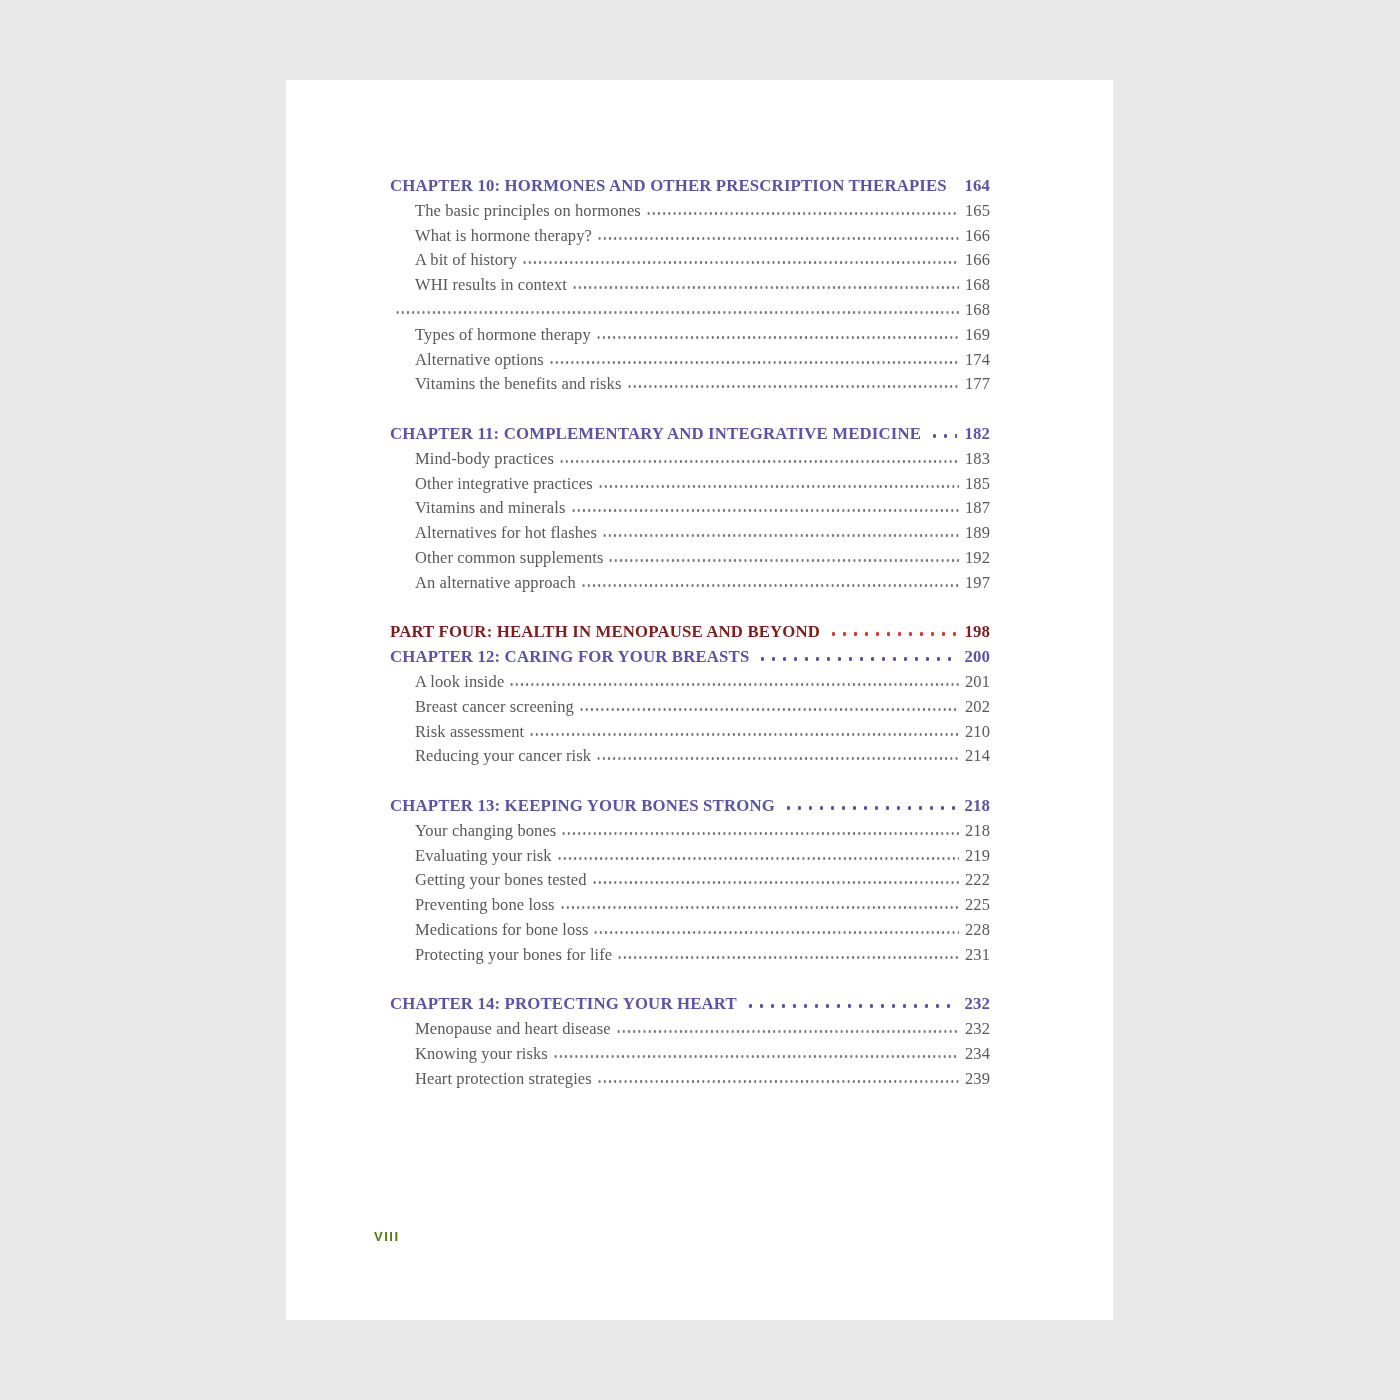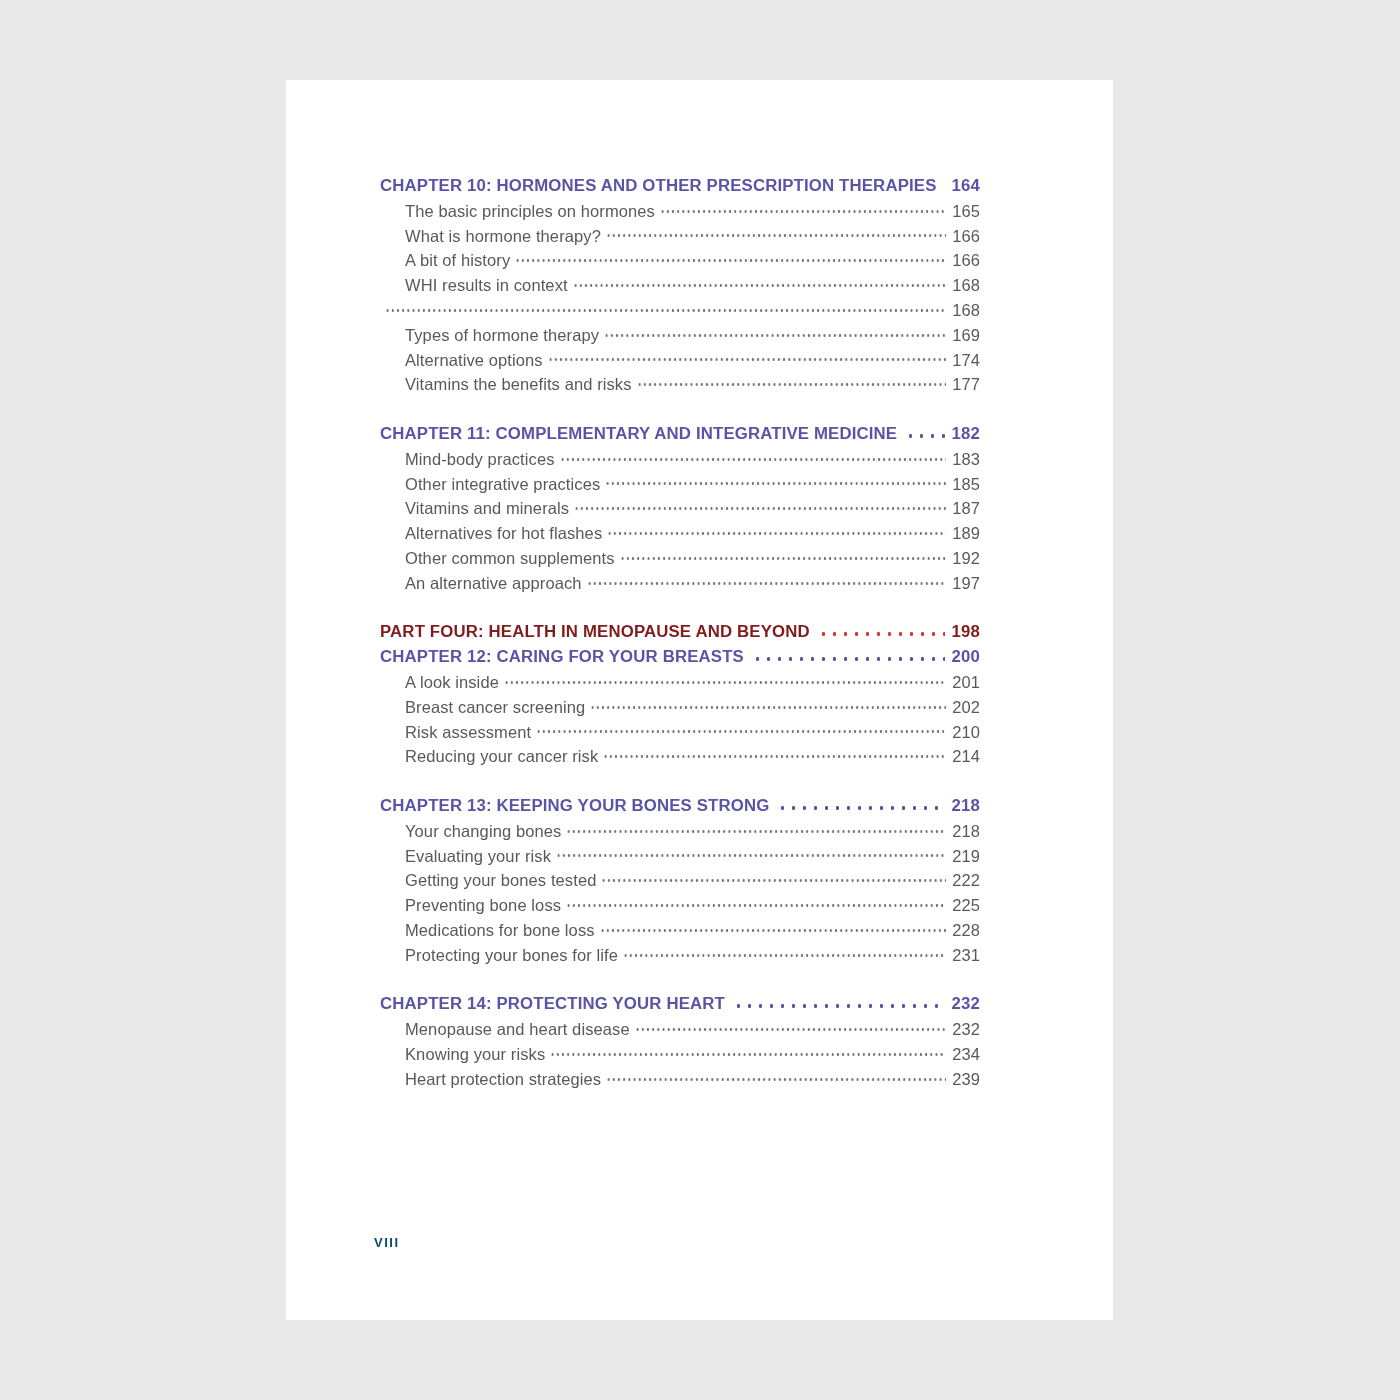"CHAPTER 10: HORMONES AND OTHER" .toc { font-family: none -> Liberation Serif, serif; left: 94px -> 104px }
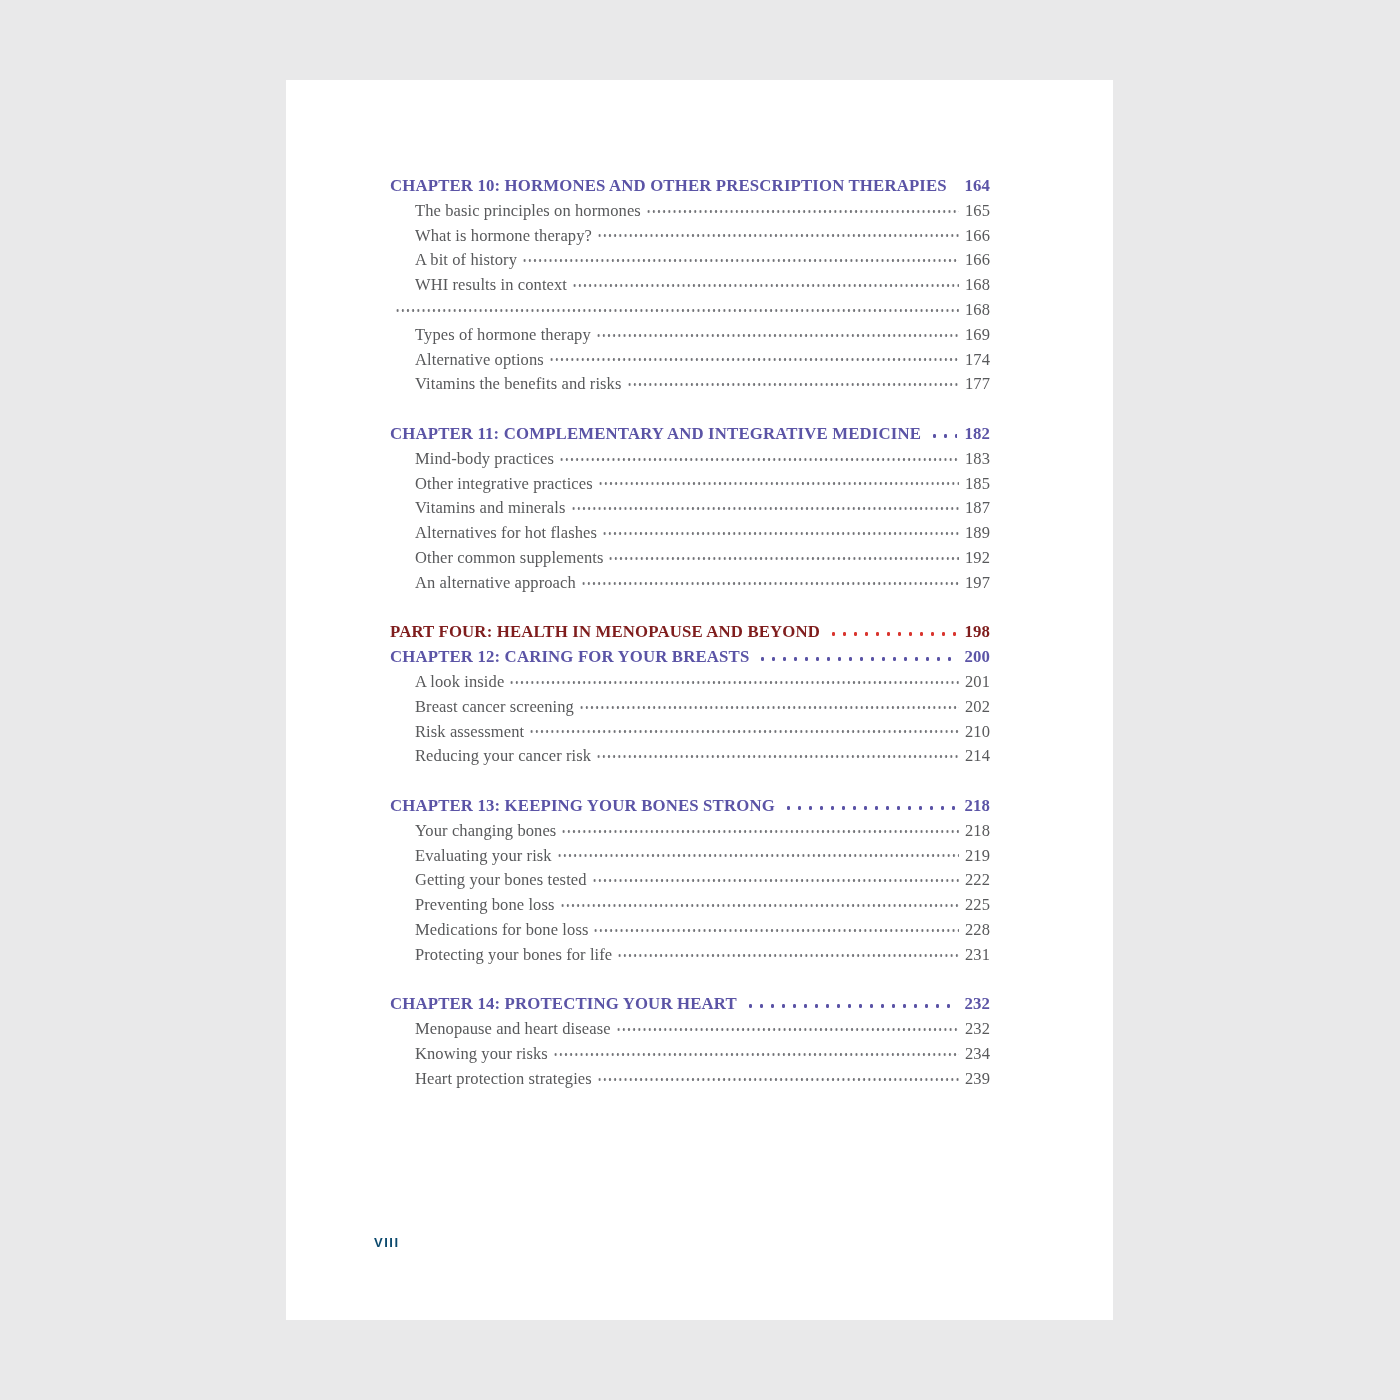"The basic principles on hormones" .entry { align-items: center -> none }
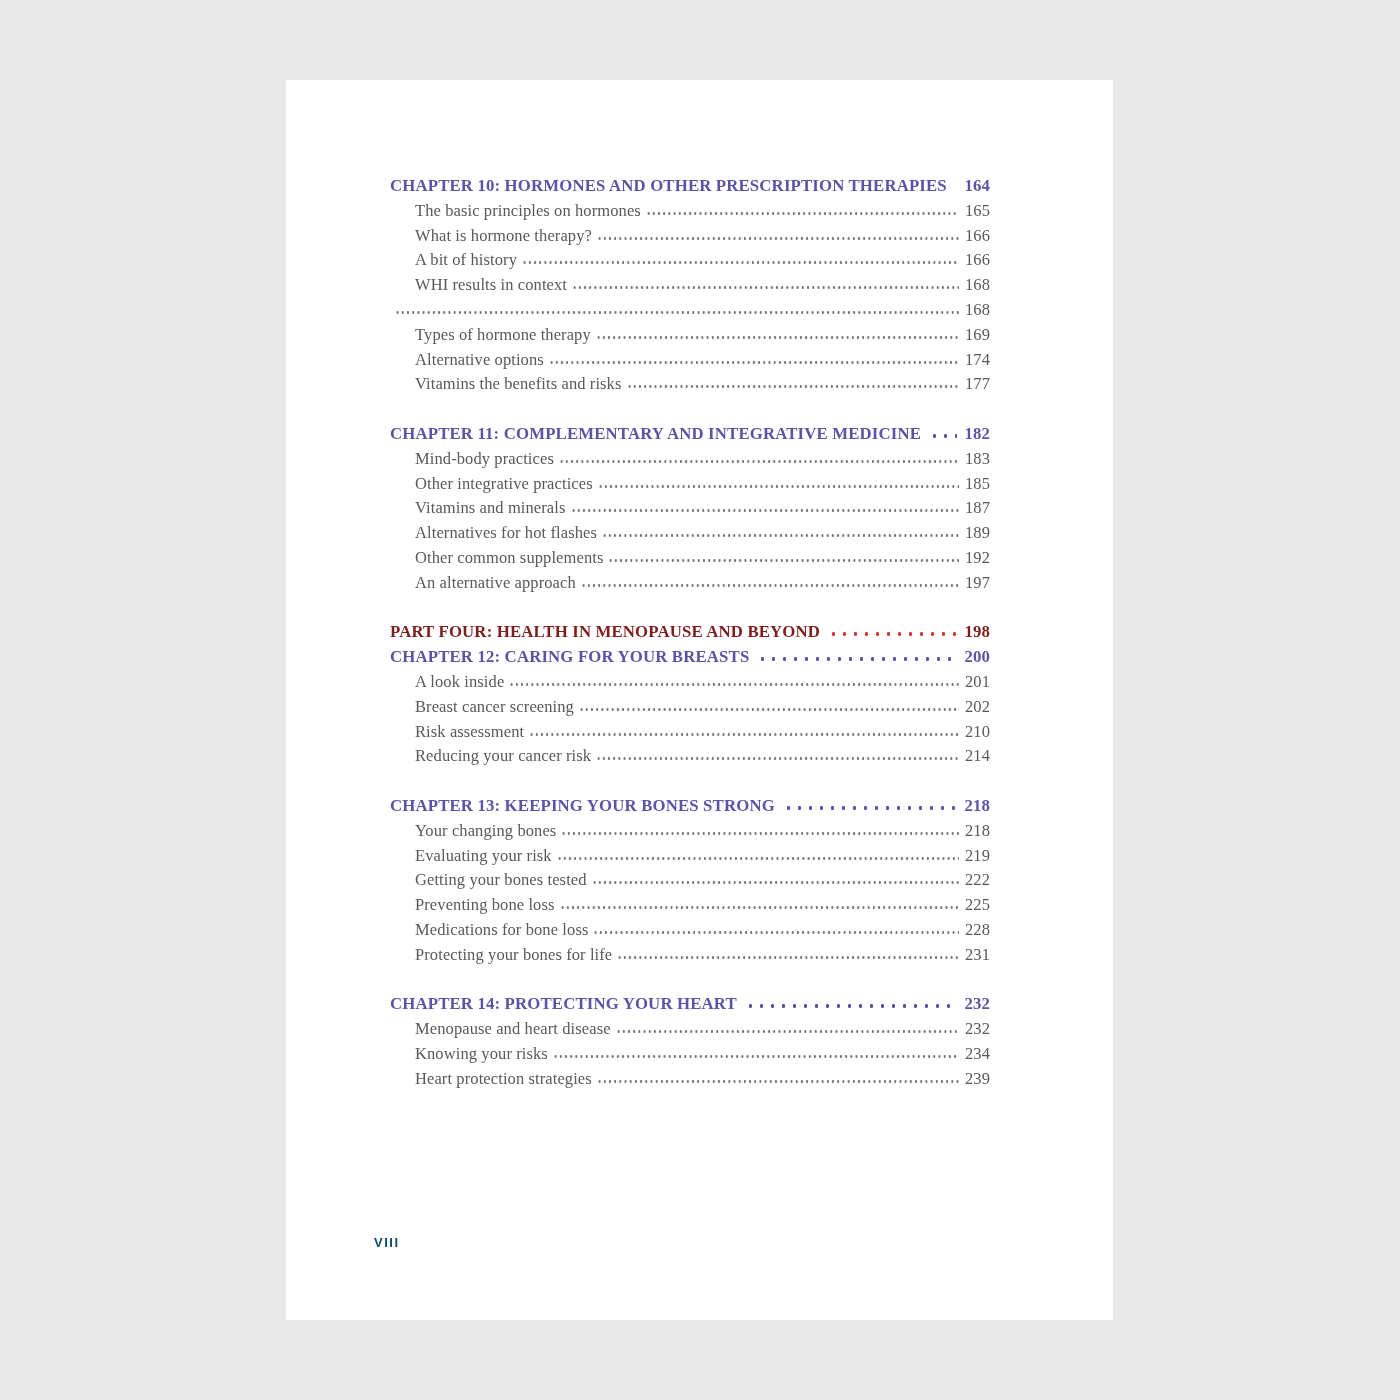"VIII" .folio { bottom: 70px -> 76px; color: #0c4a6e -> #4d7c0f }
